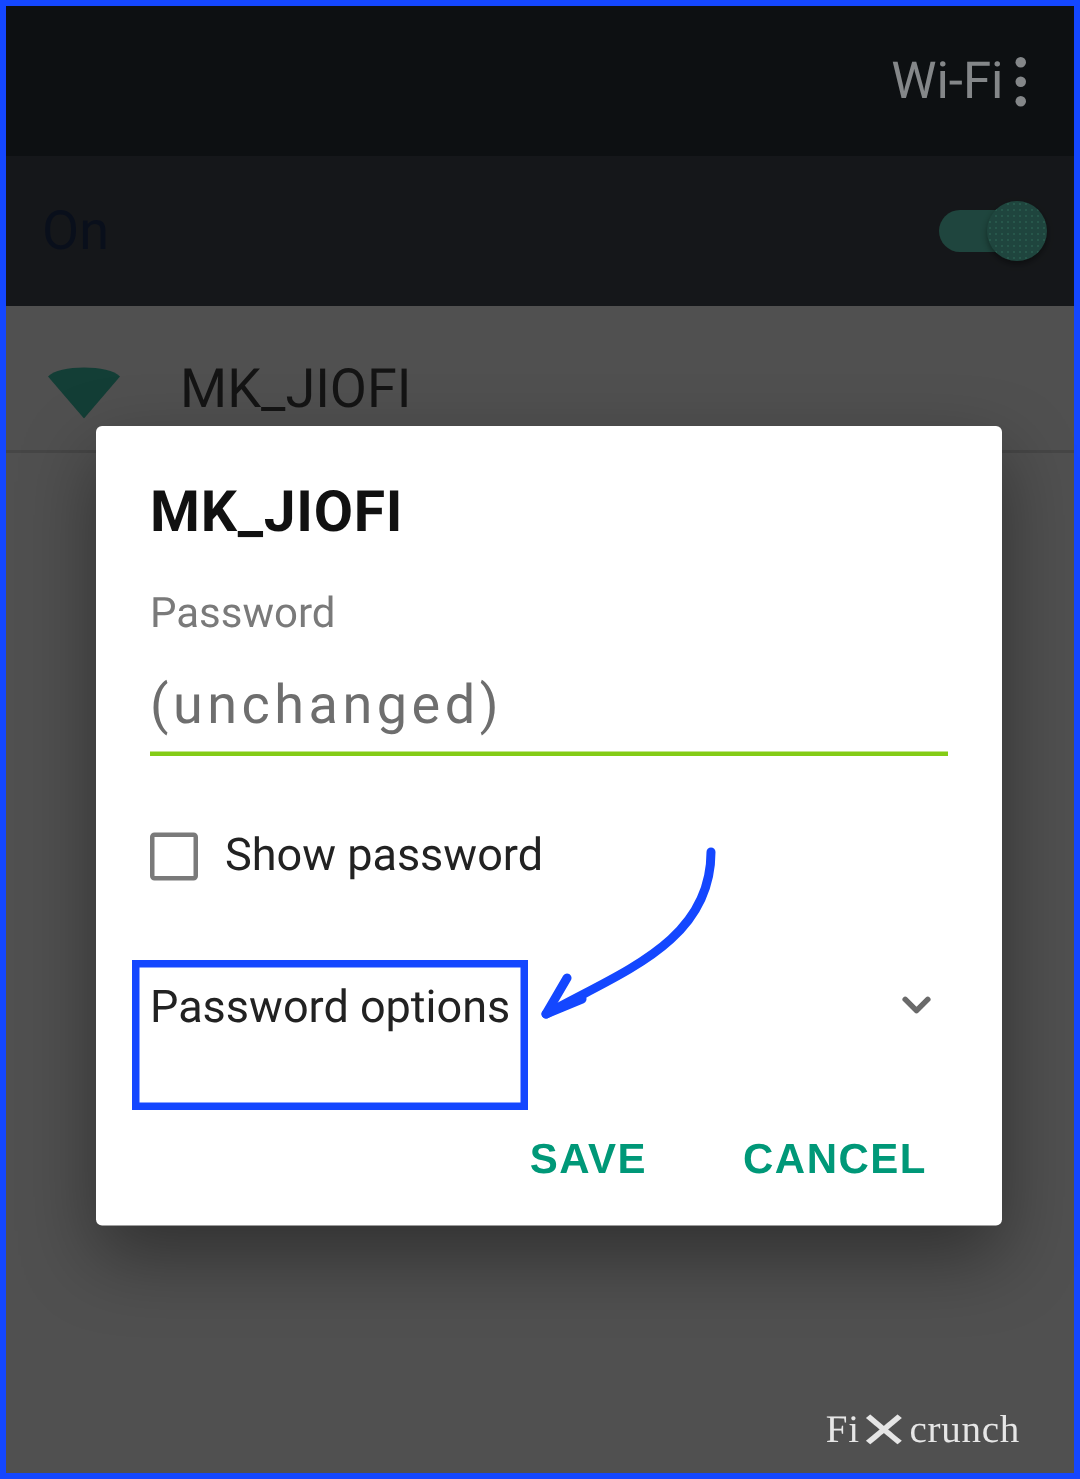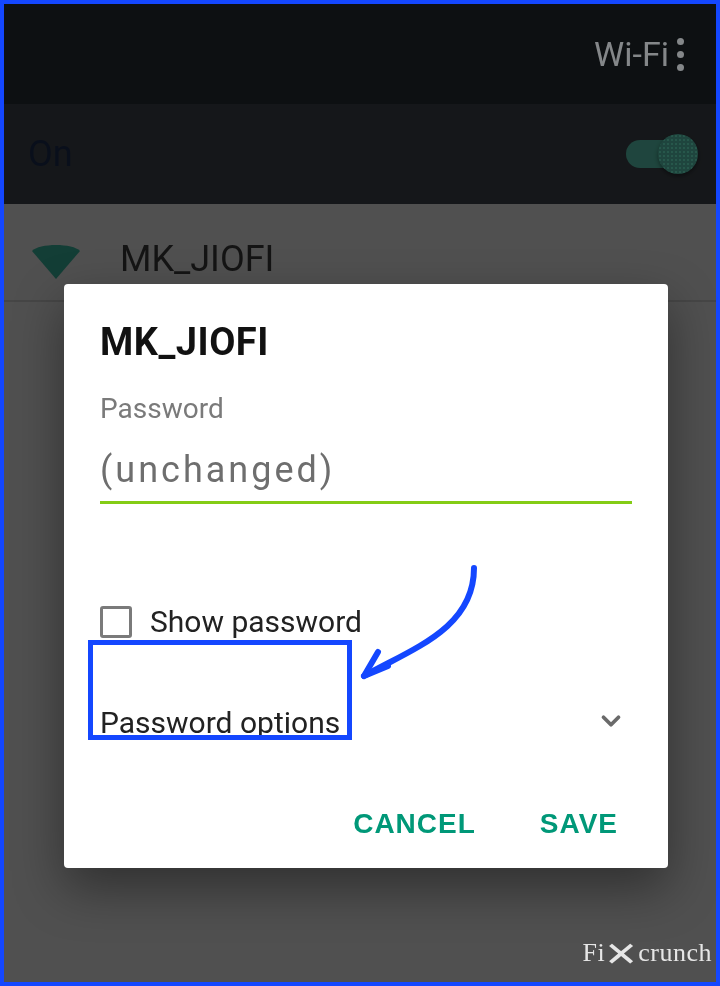"Show password" .checkbox-row { margin-top: 100px -> 49px }
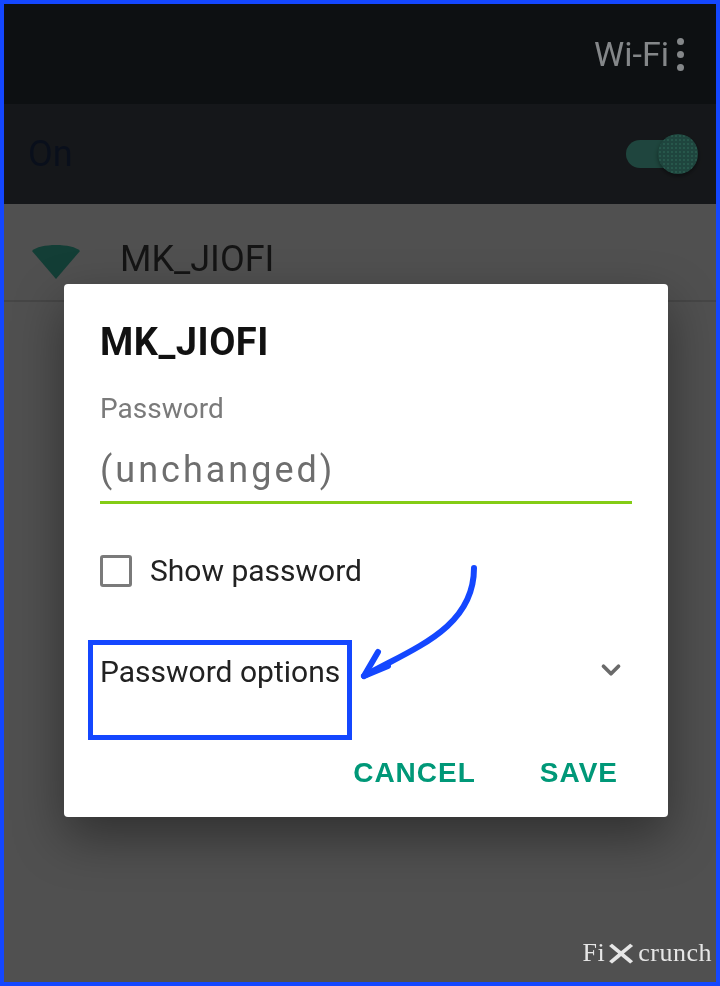"CANCEL" button.dialog-btn { order: before "SAVE" -> after "SAVE" }
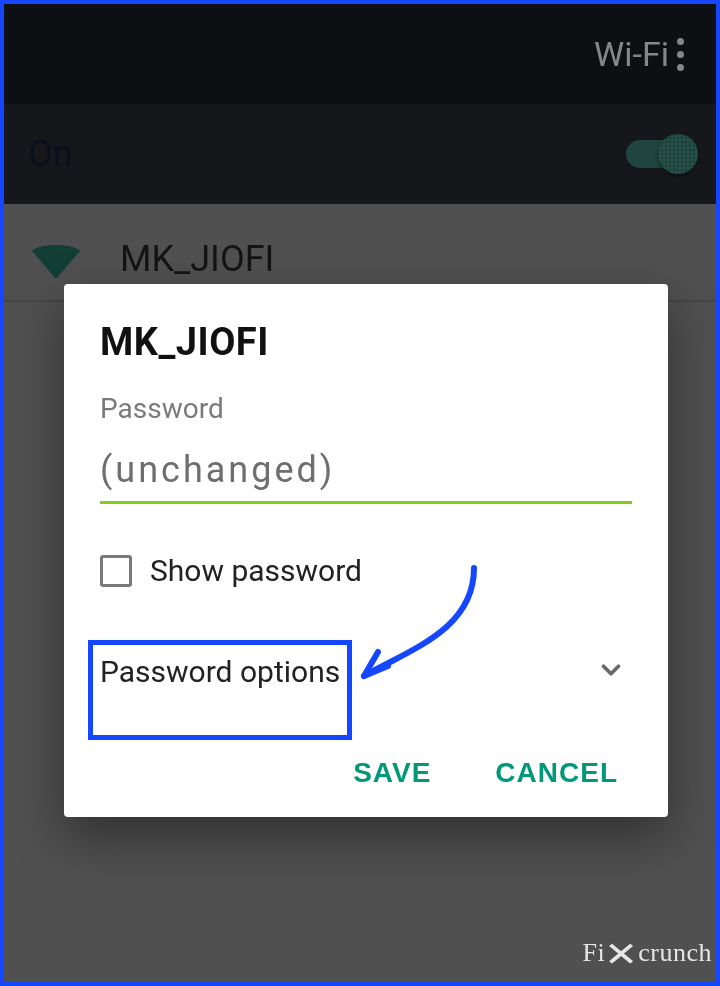"Fi" .watermark { right: 4px -> 36px }
